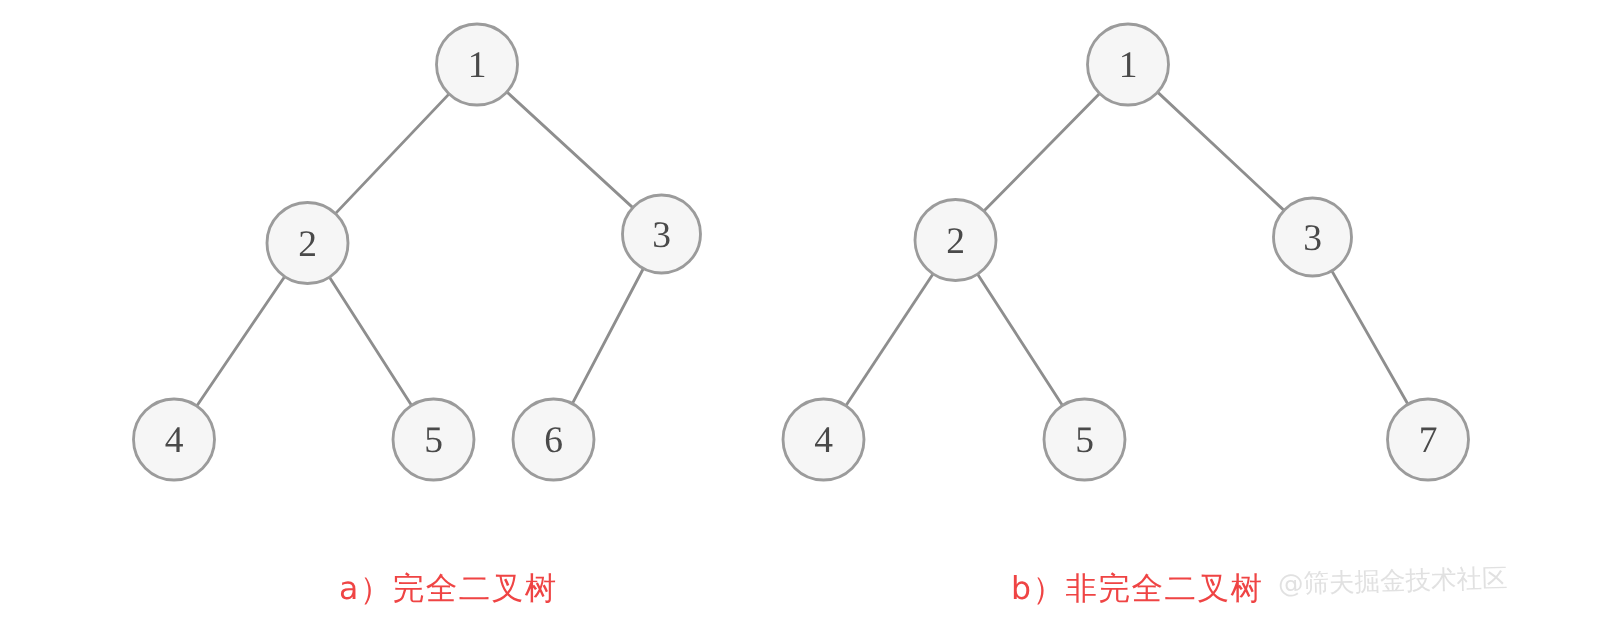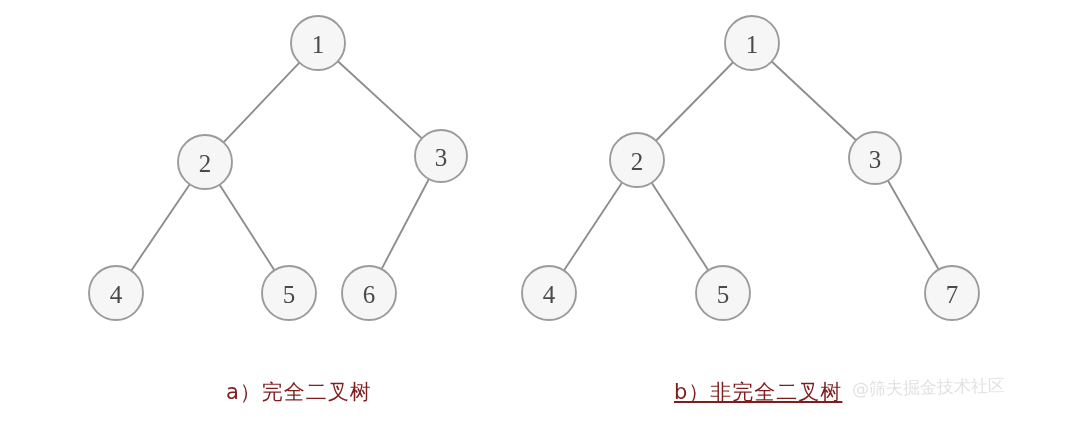"a）完全二叉树" .caption { color: #7f1d1d -> #ef4444 }
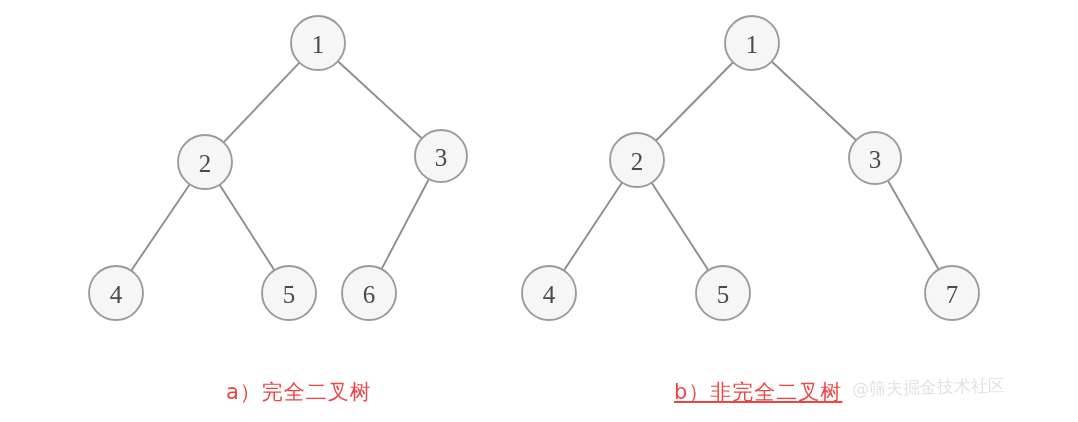"b）非完全二叉树" #caption-b { text-decoration: underline -> none }
